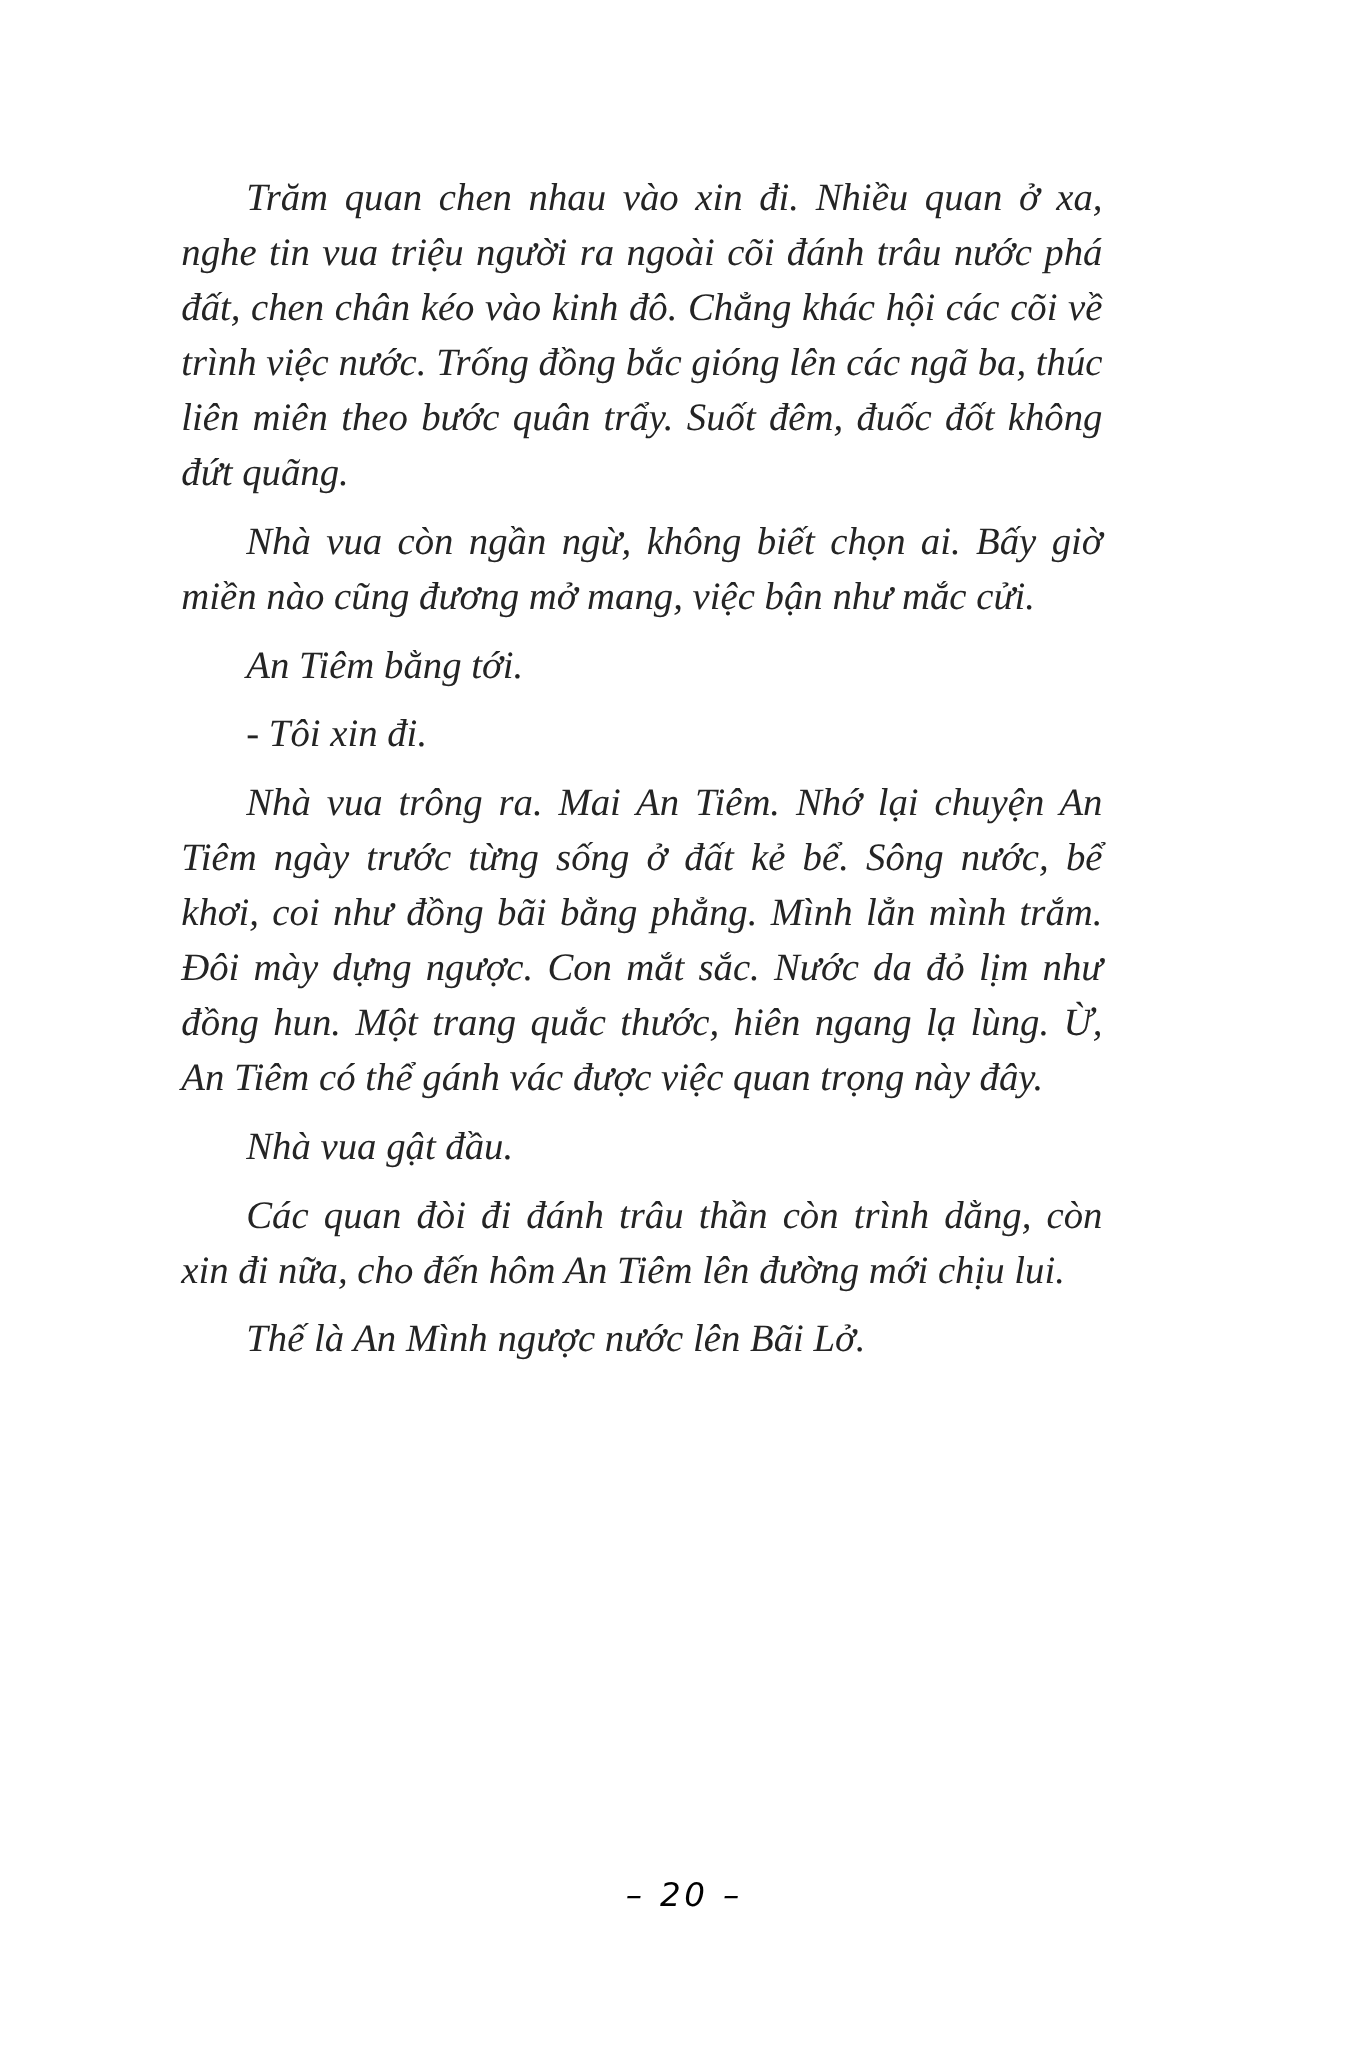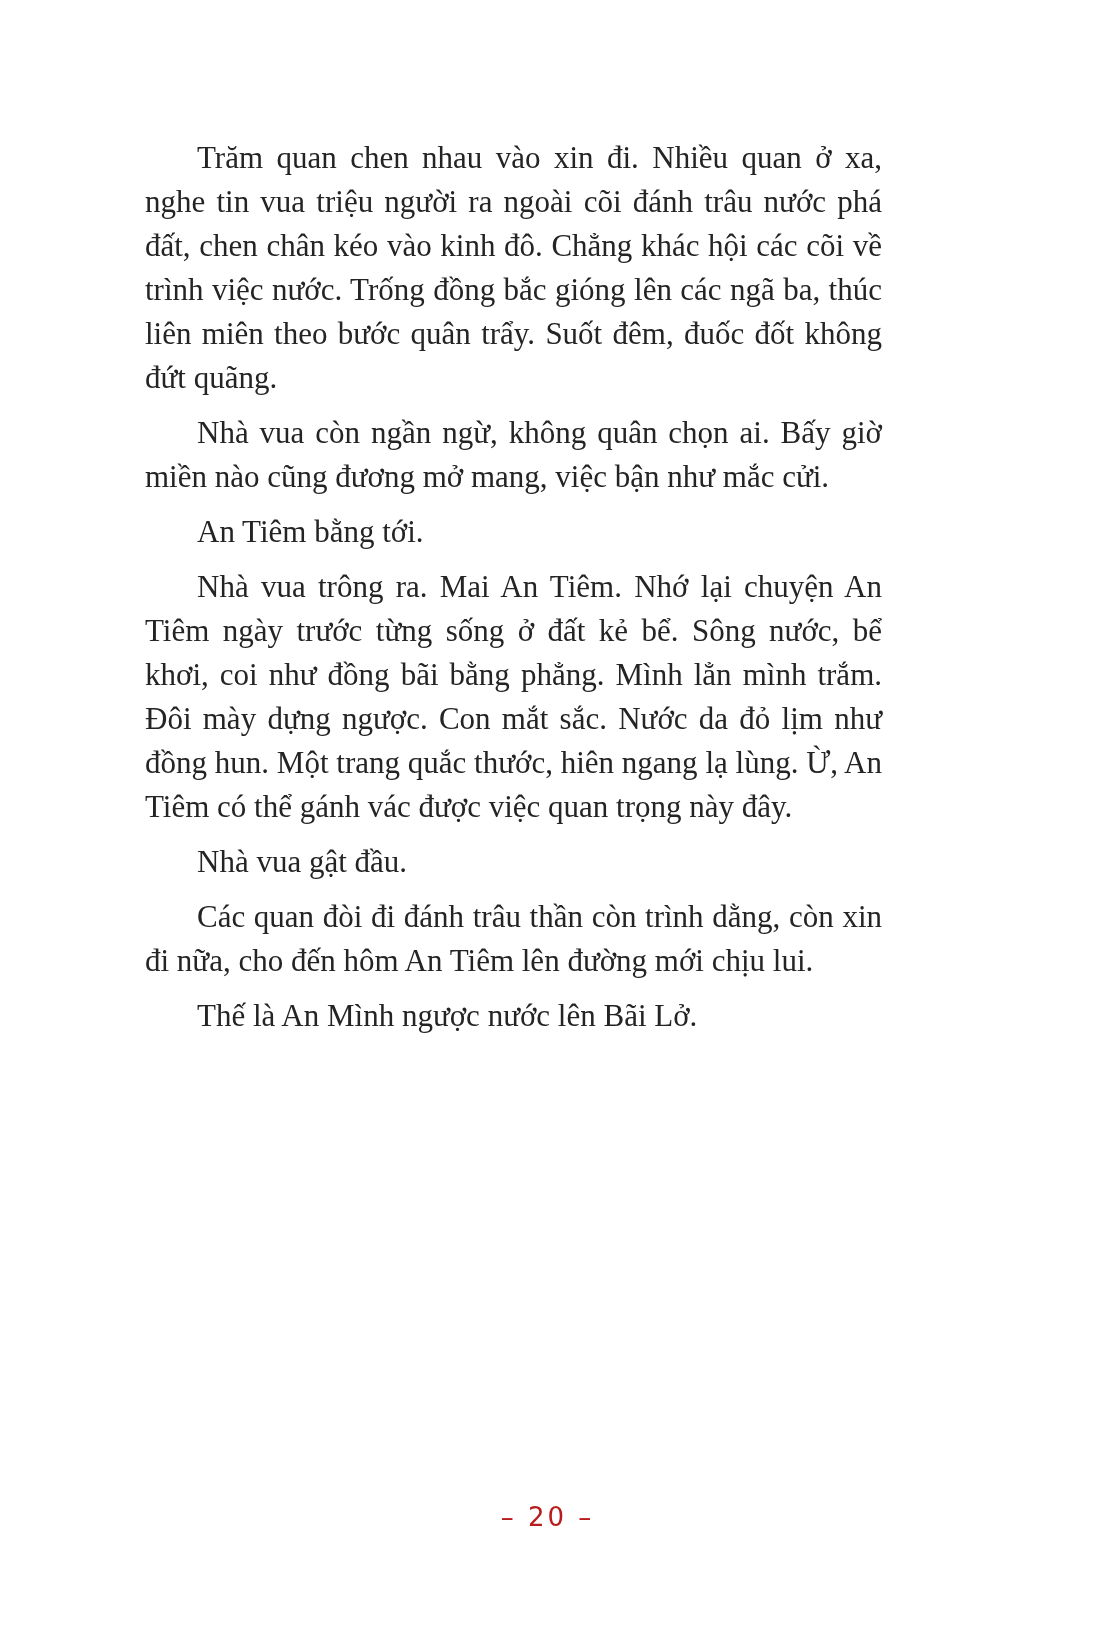"Trăm quan chen nhau vào" .page { font-style: none -> italic }
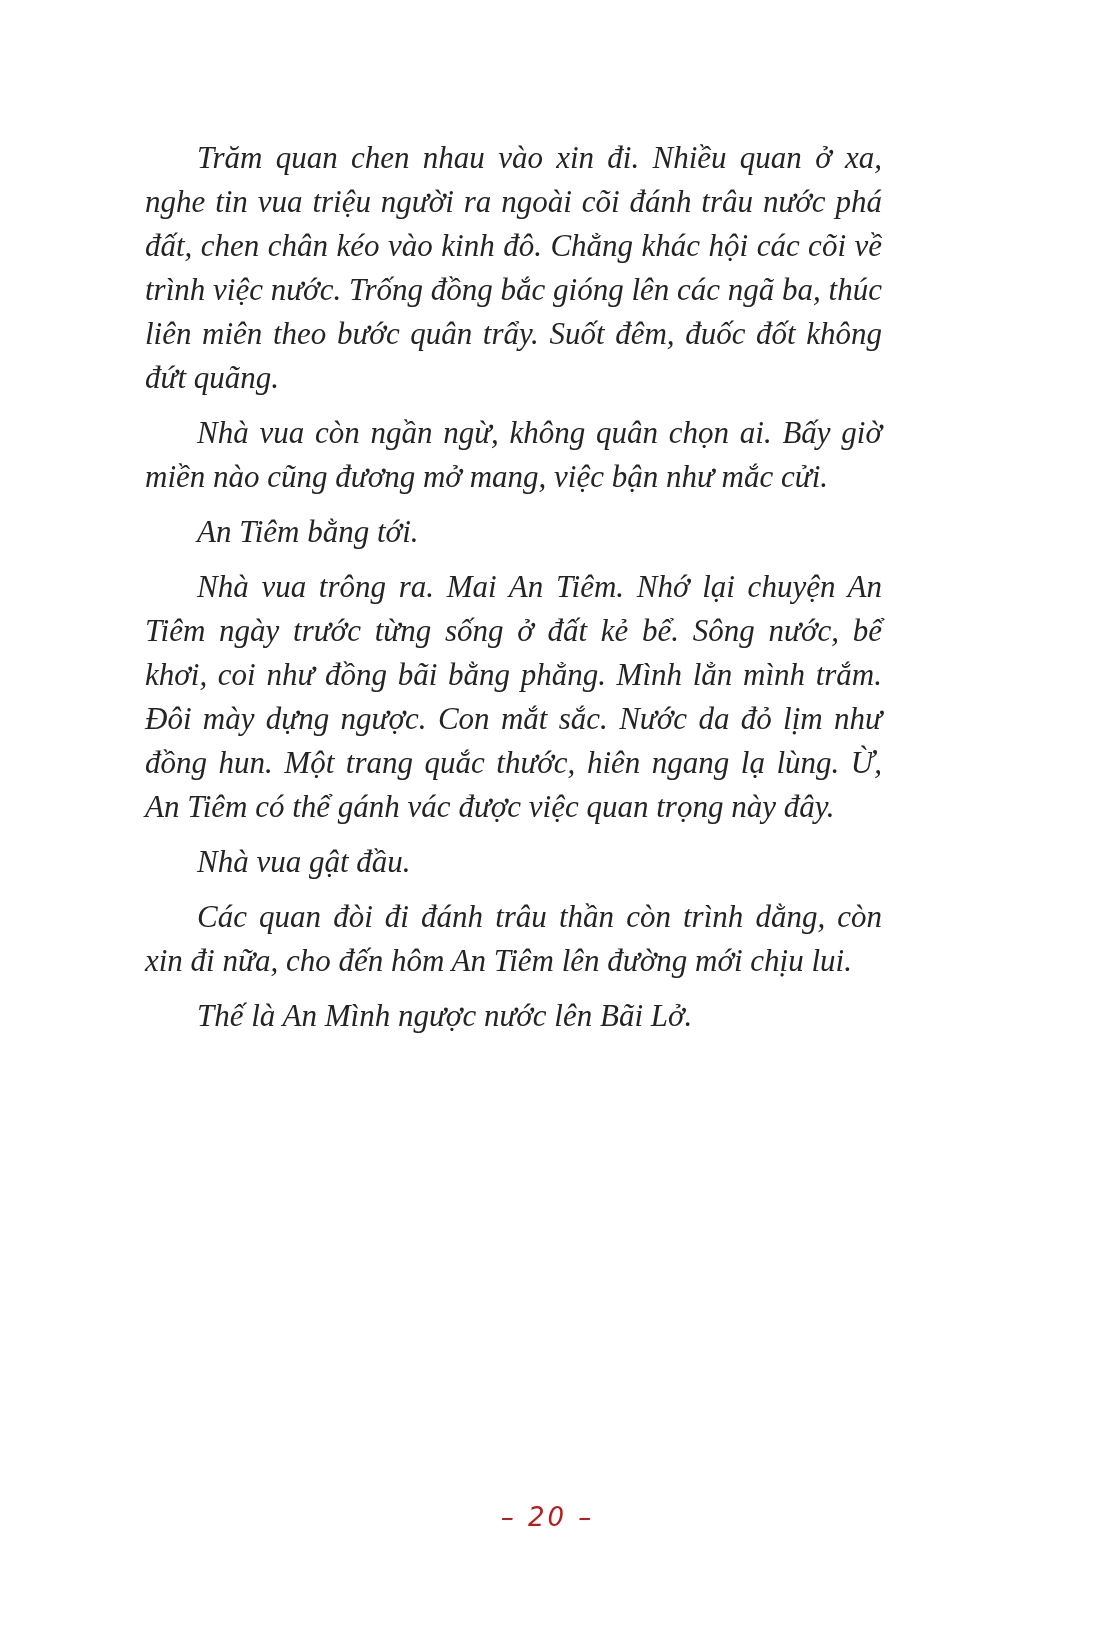"Nhà vua còn ngần ngừ," p { text: quân -> biết }
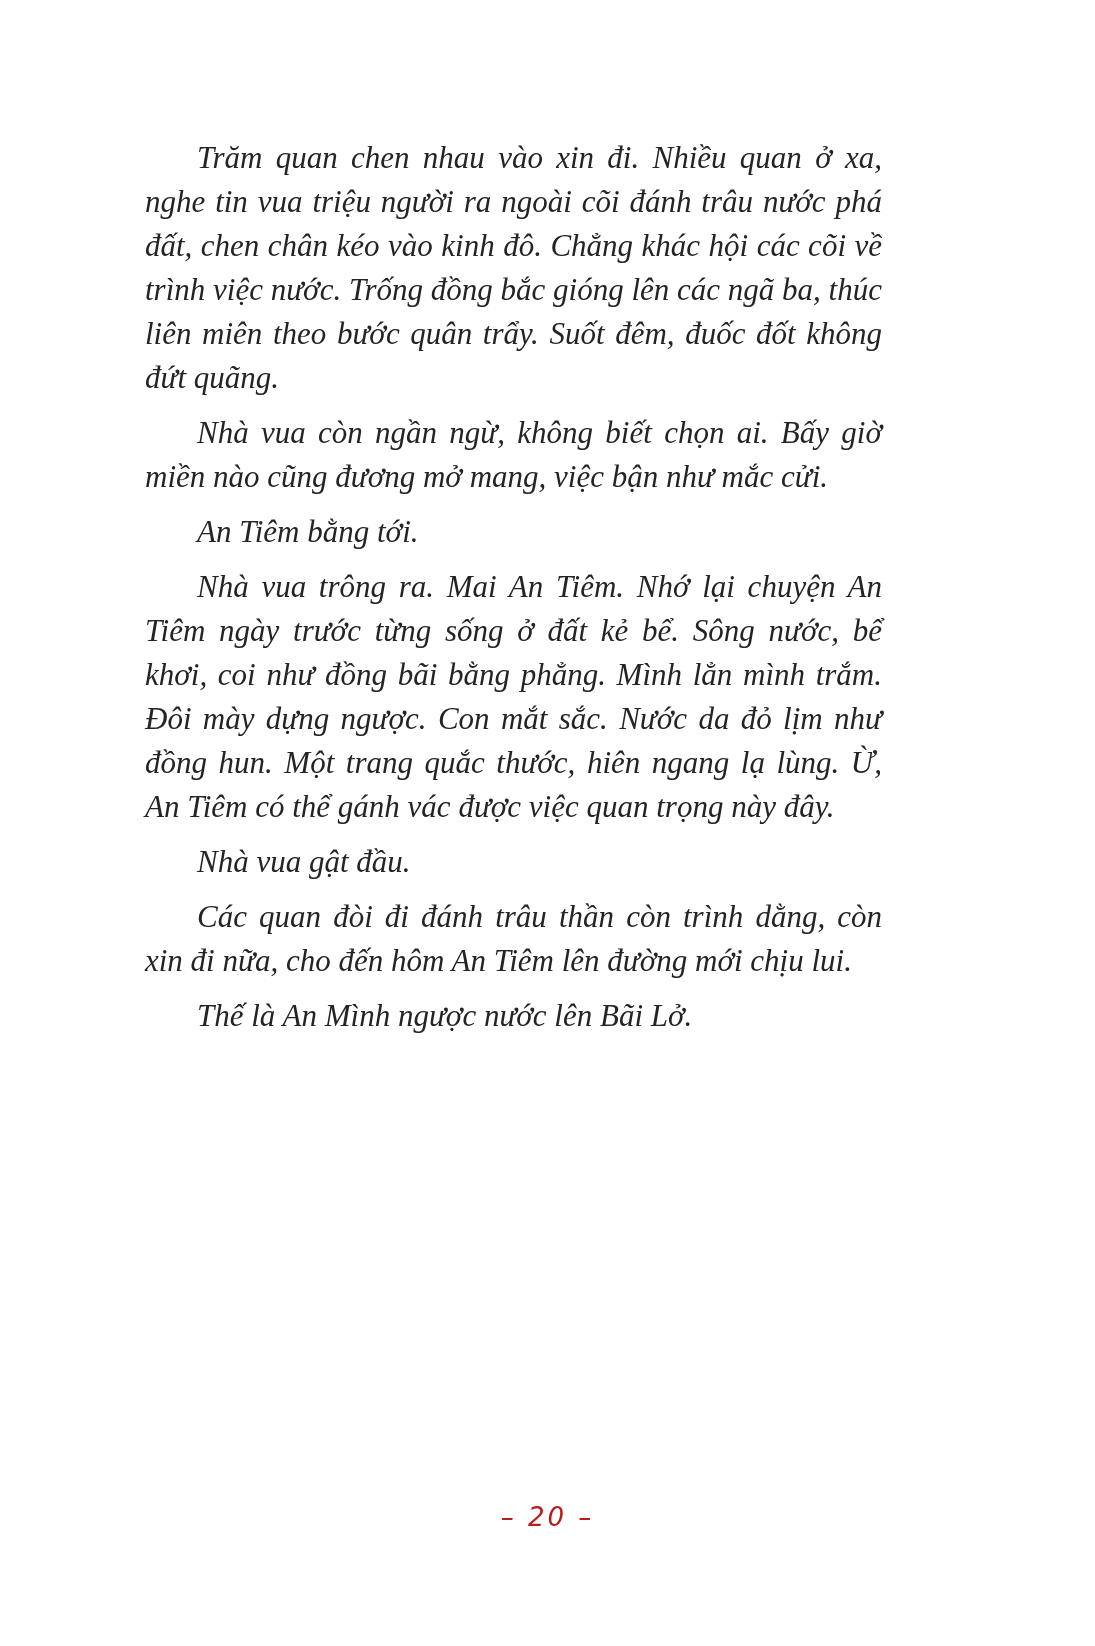"- Tôi xin đi." p { html: none -> <p>- Tôi xin đi.</p> }
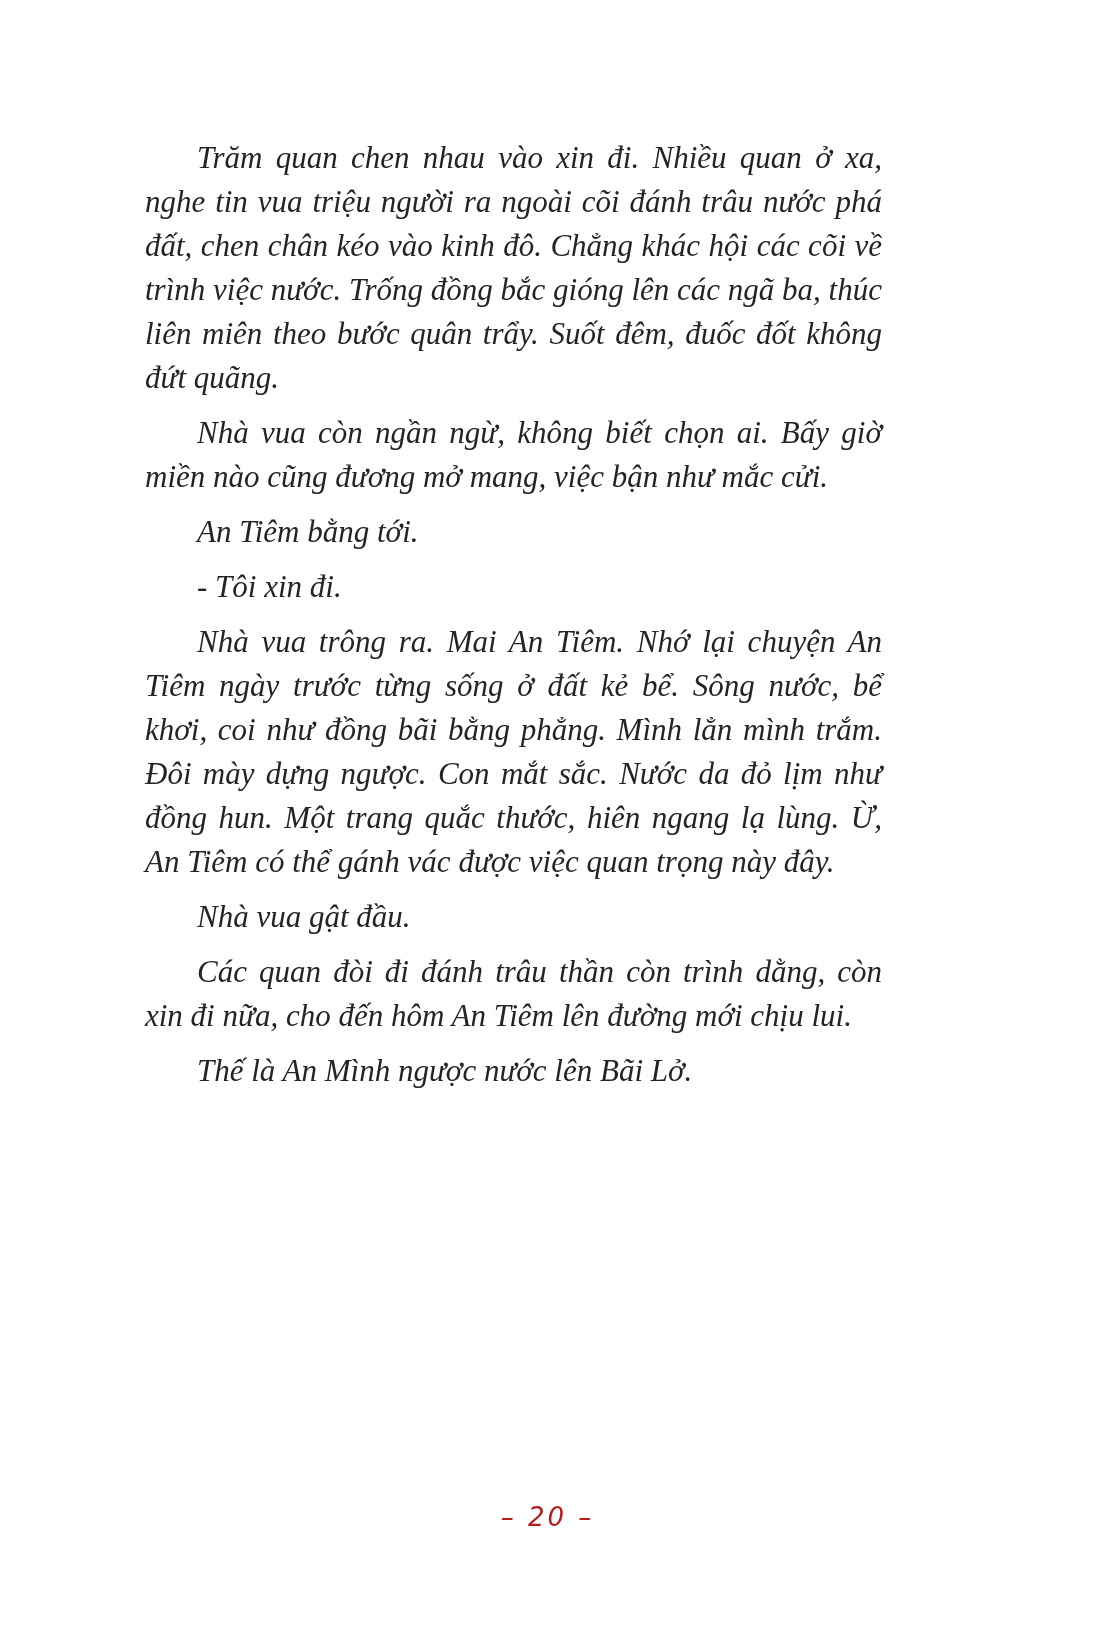"– 20 –" .page-number { color: #b91c1c -> #000000 }
